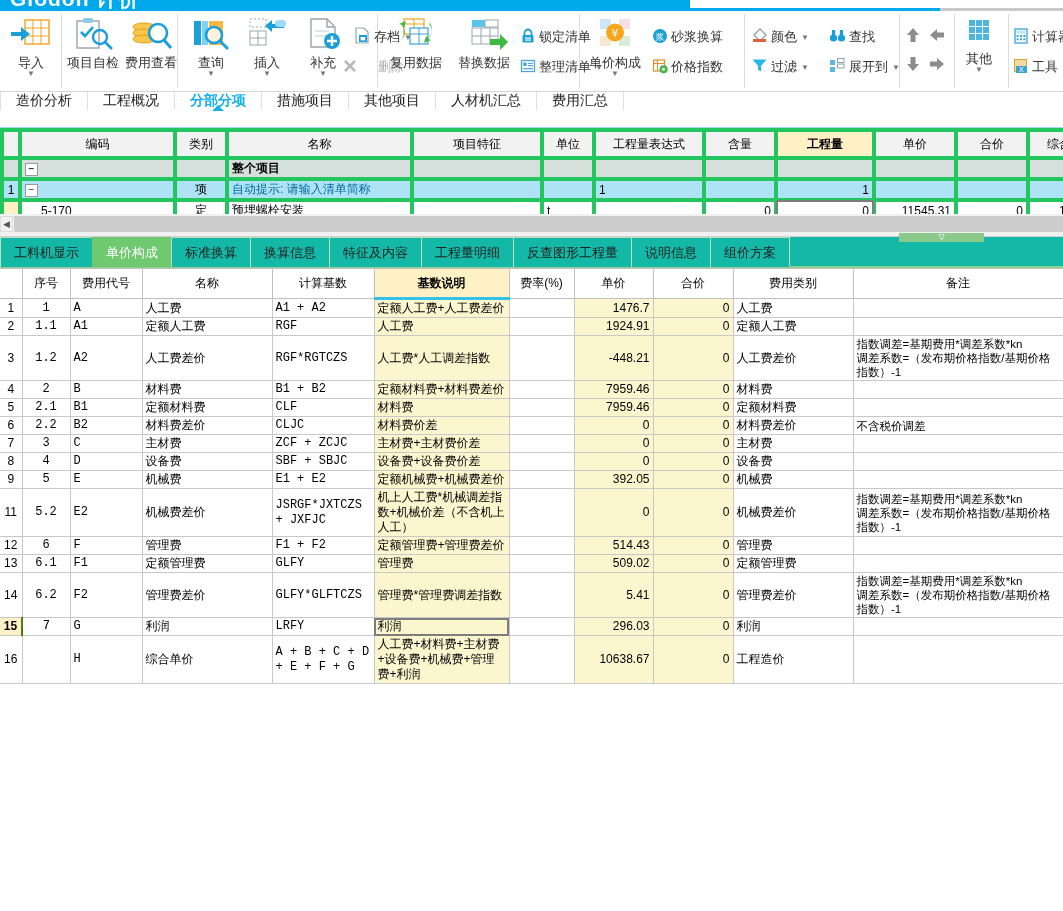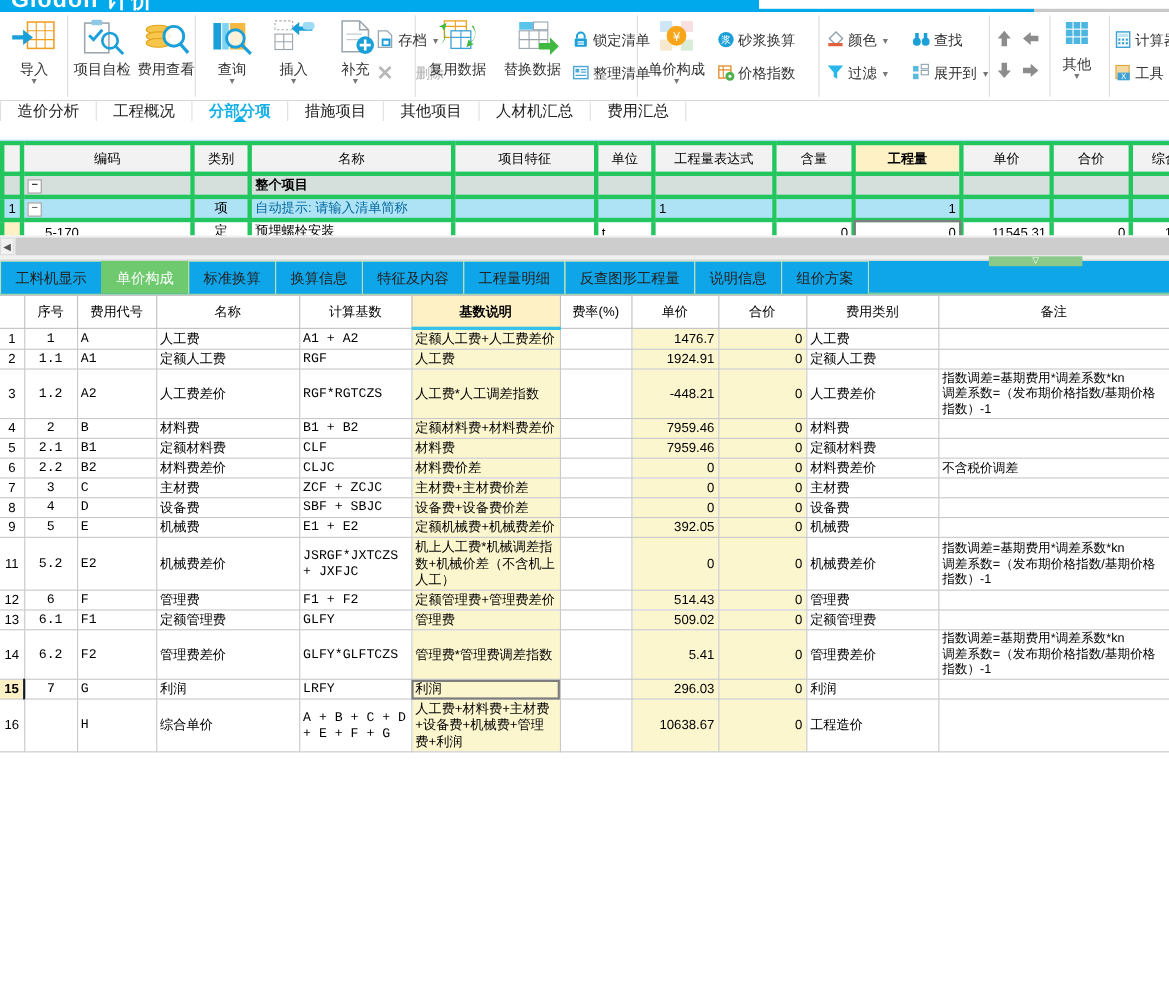"存档" div.smallbtn { left: 164px -> 176px }
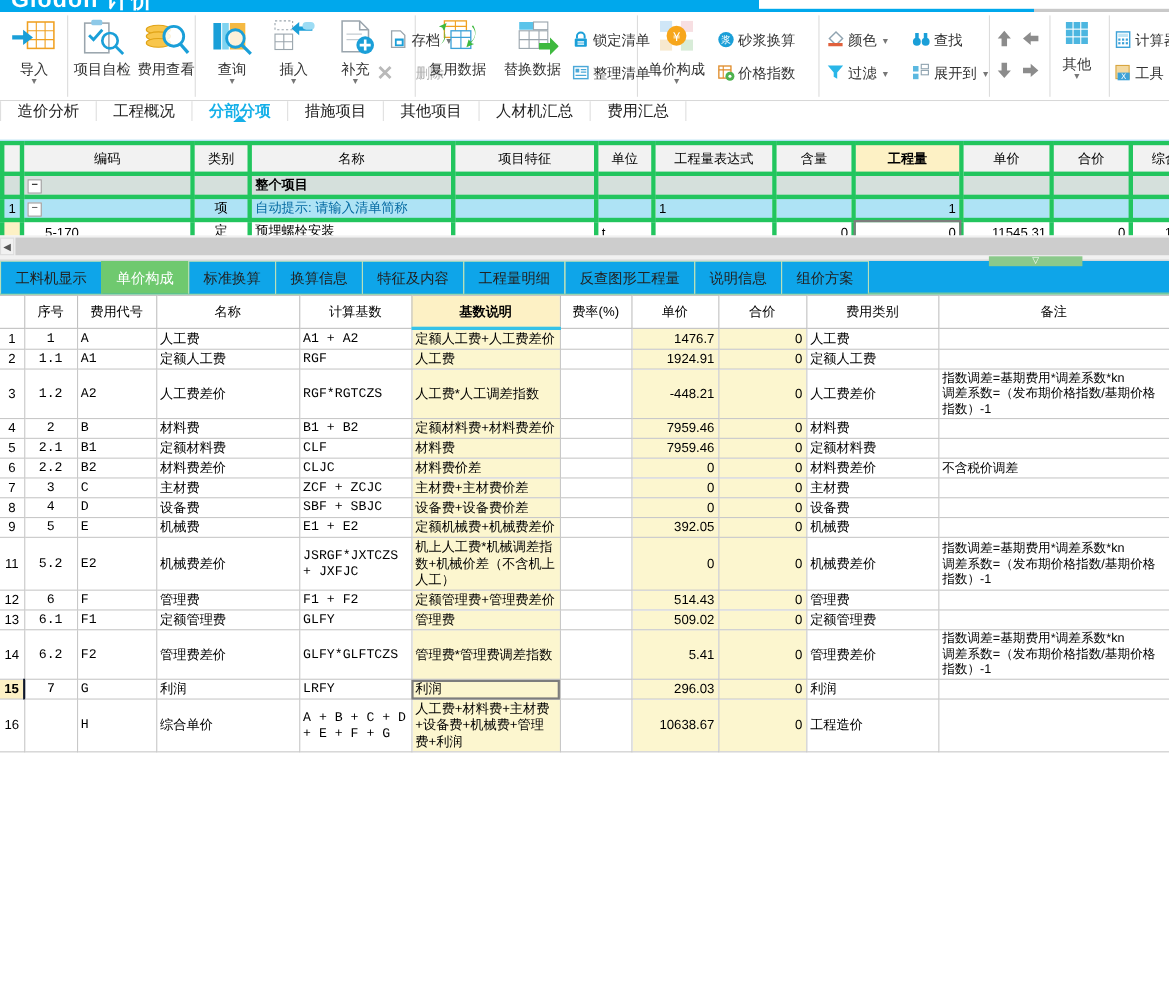"工料机显示" .btabs { background: #0ea5e9 -> #14b8a6 }
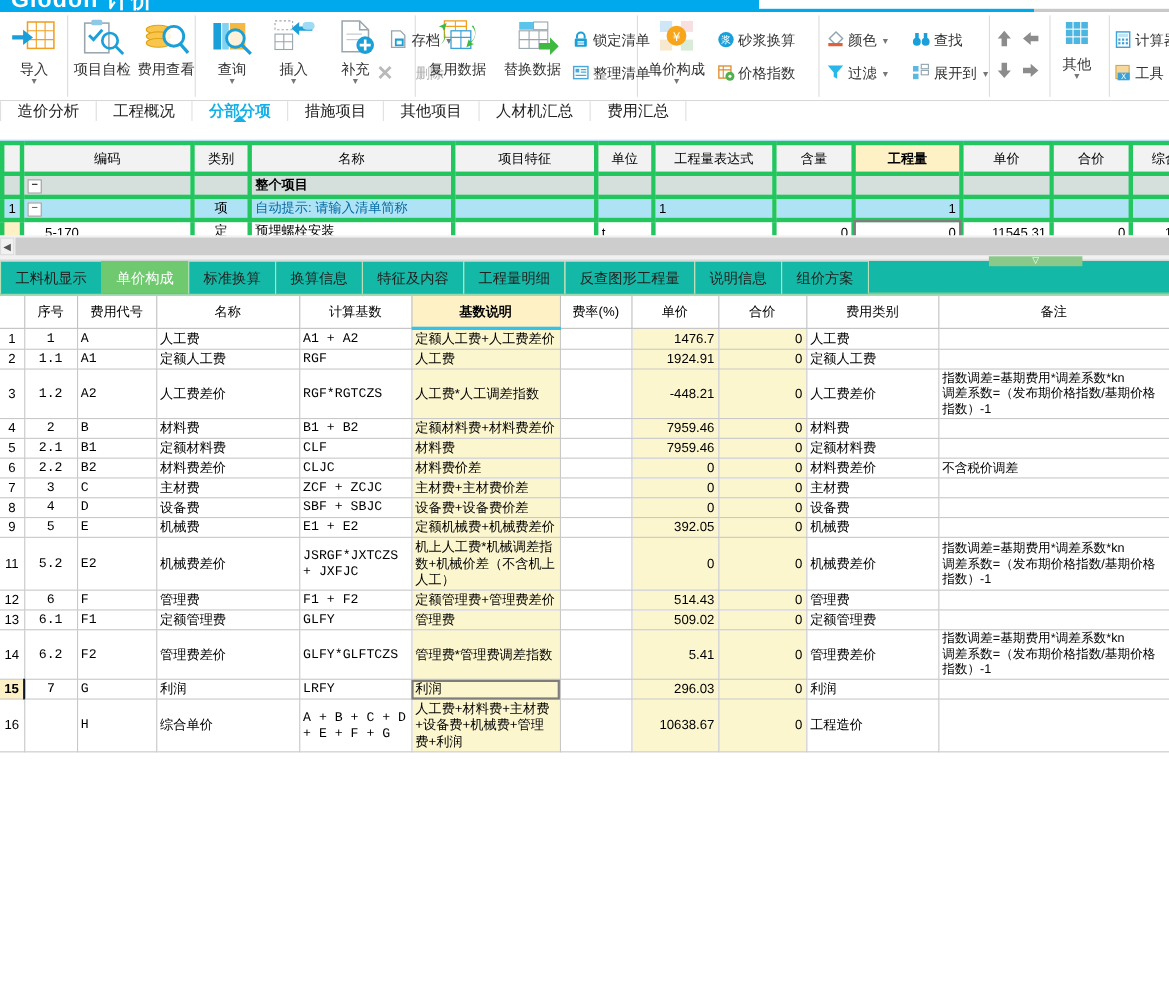"15" table.detail tr.sel td.rh { border-right: 2px solid #0f172a -> 2px solid #4d7c0f }
